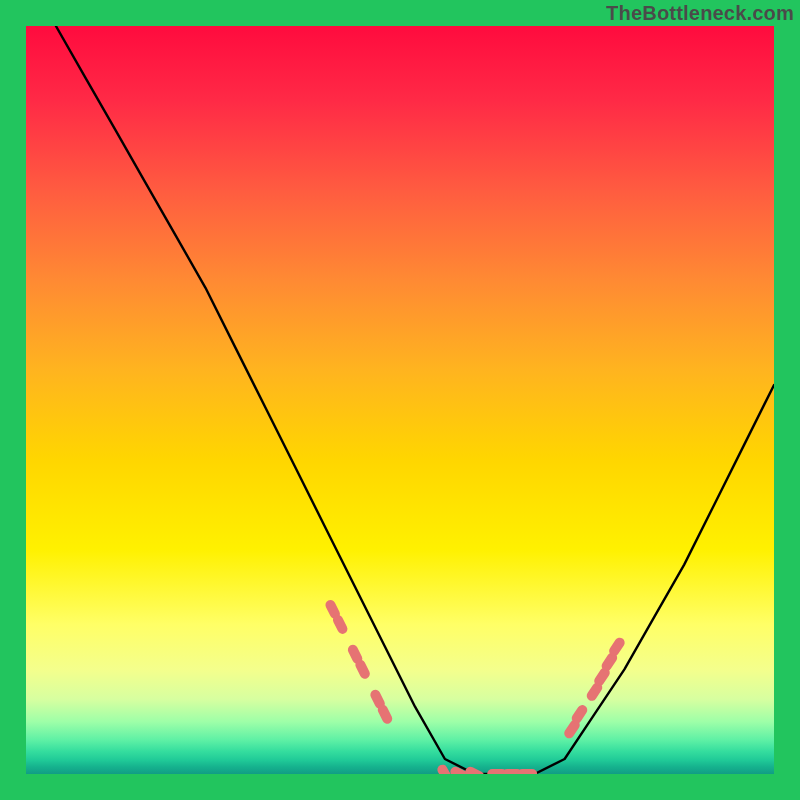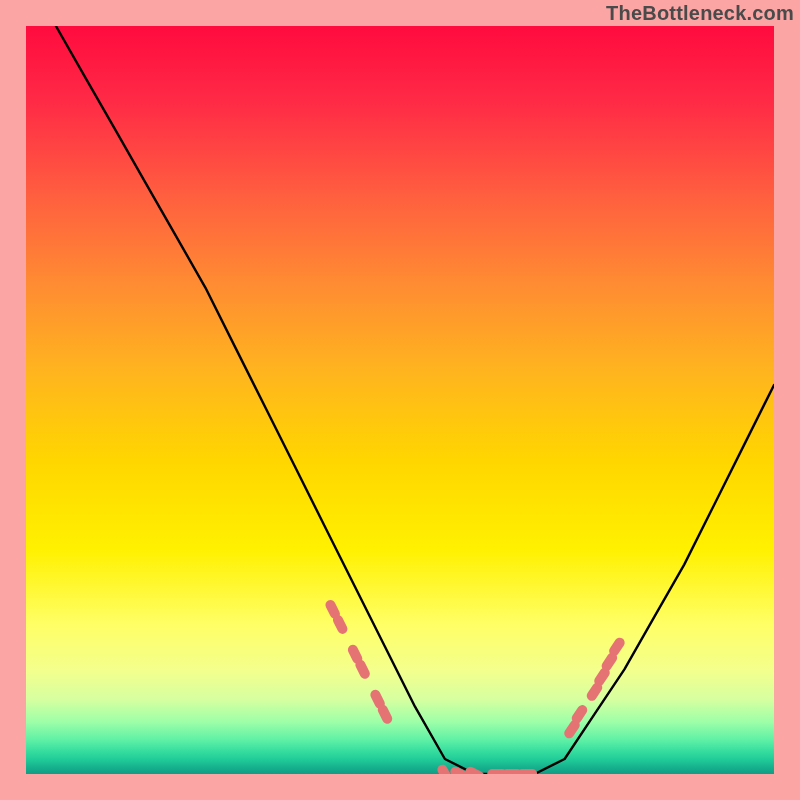"TheBottleneck.com" .frame { background: #fca5a5 -> #22c55e }
